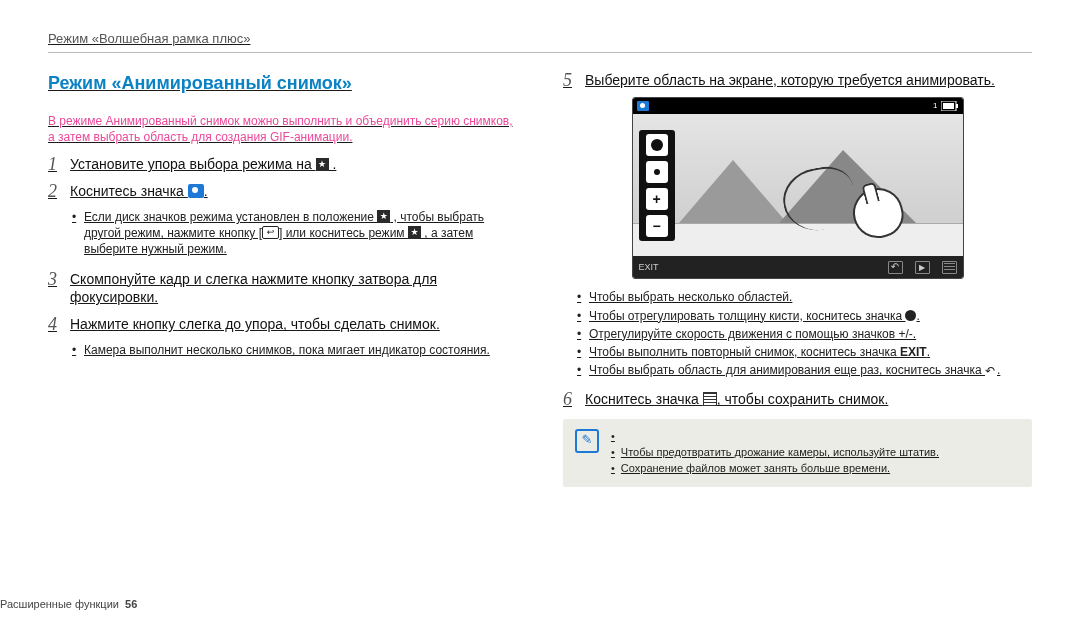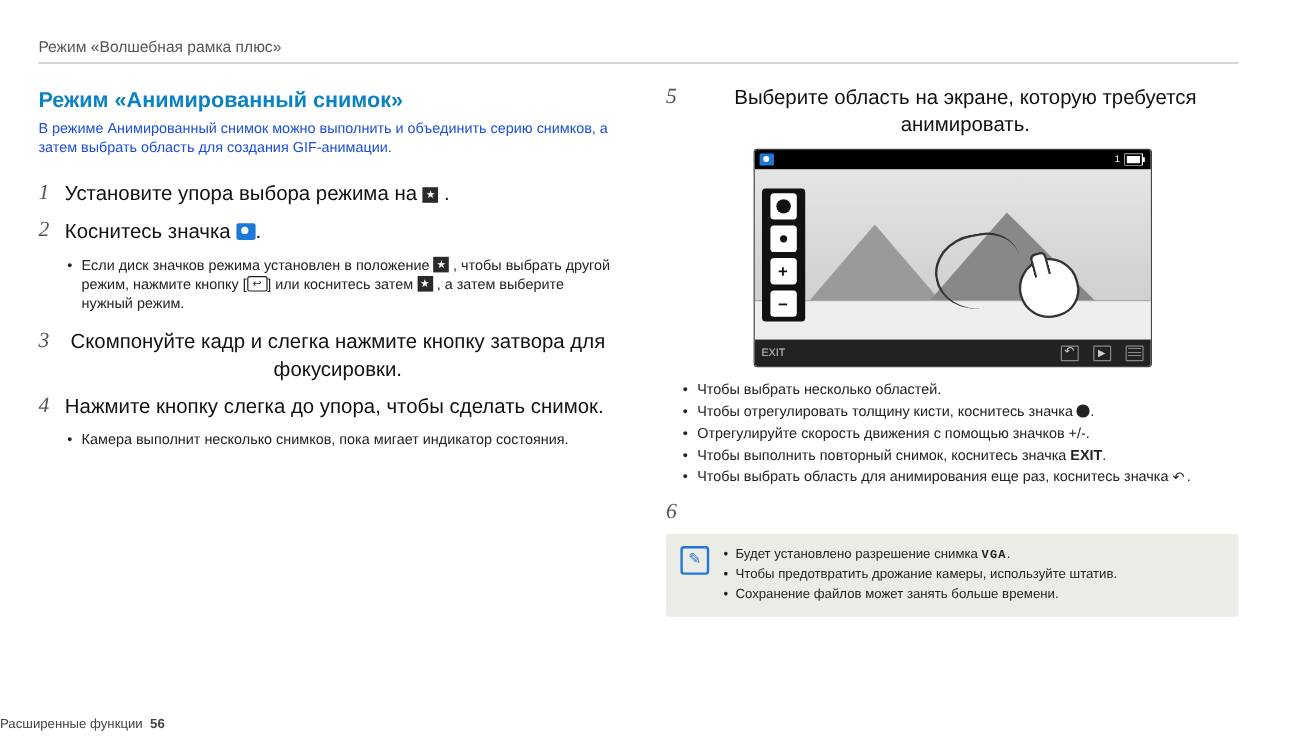"Режим «Волшебная рамка плюс»" .page { padding: 30px 48px 0 32px -> 30px 48px 0 48px; text-decoration: none -> underline }
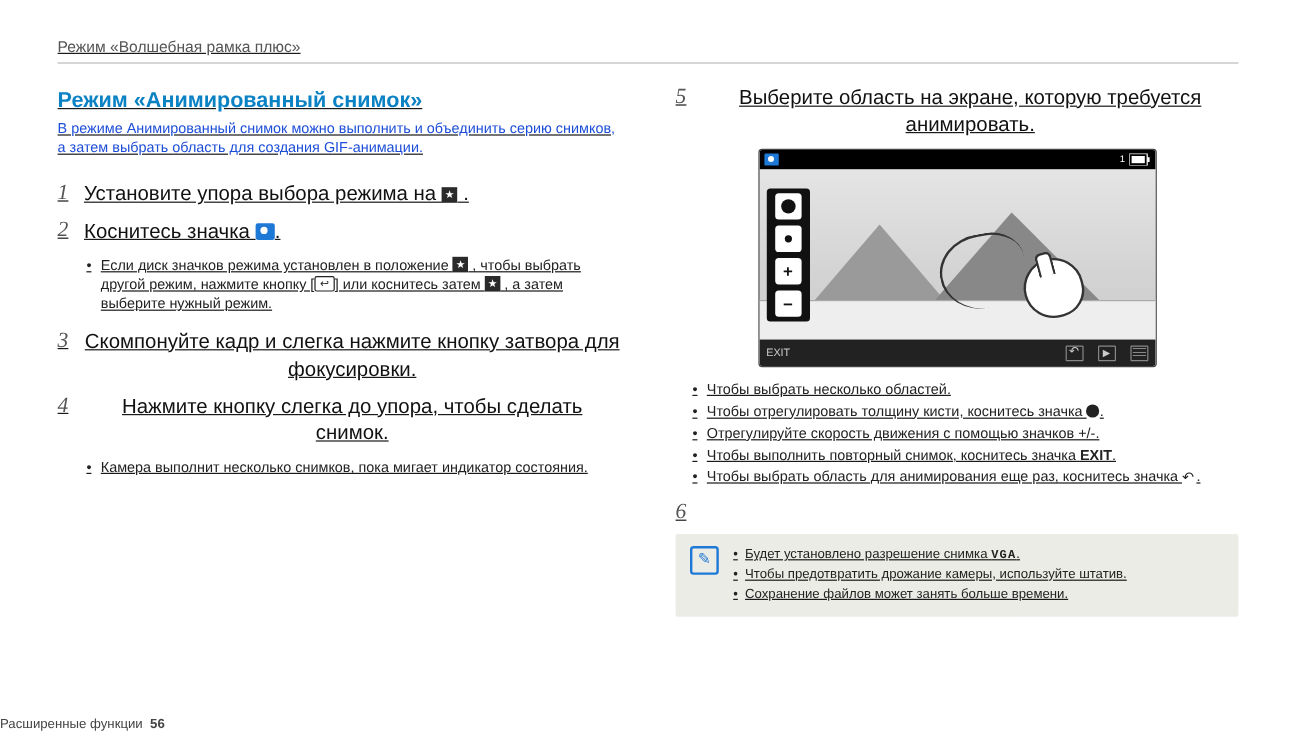"Режим «Анимированный снимок»" .heading { margin-bottom: 4px -> 18px }
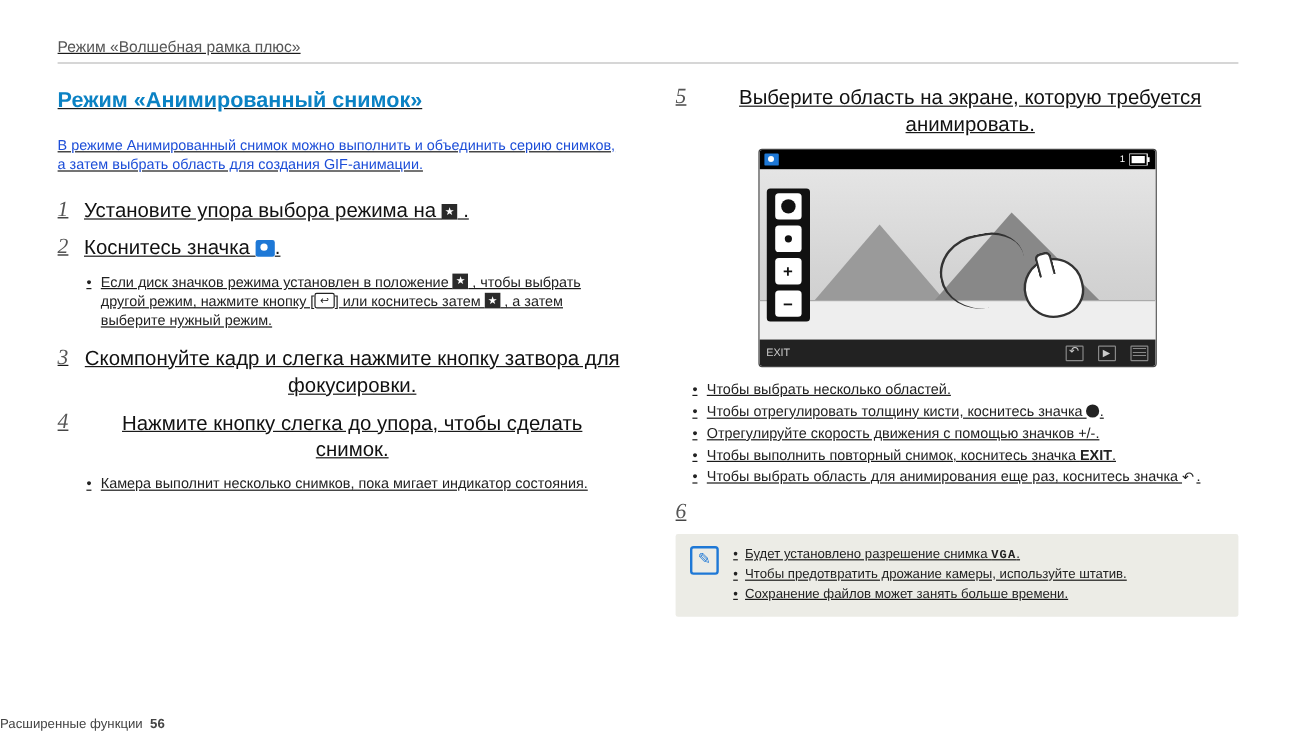"Выберите область на экране, которую" .steptext { font-size: 17px -> 14px; text-align: center -> none }
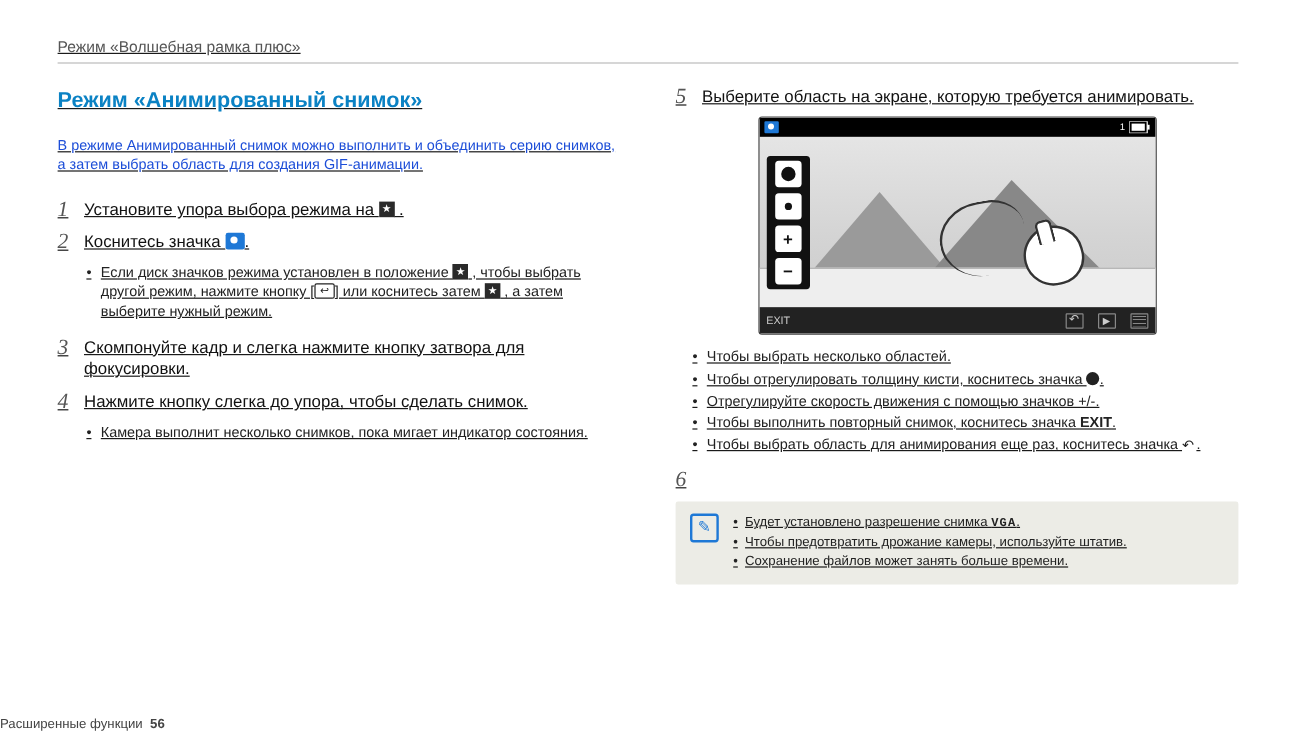"В режиме Анимированный снимок можно" .intro { color: #1d4ed8 -> #ec4899; margin-bottom: 20px -> 10px }
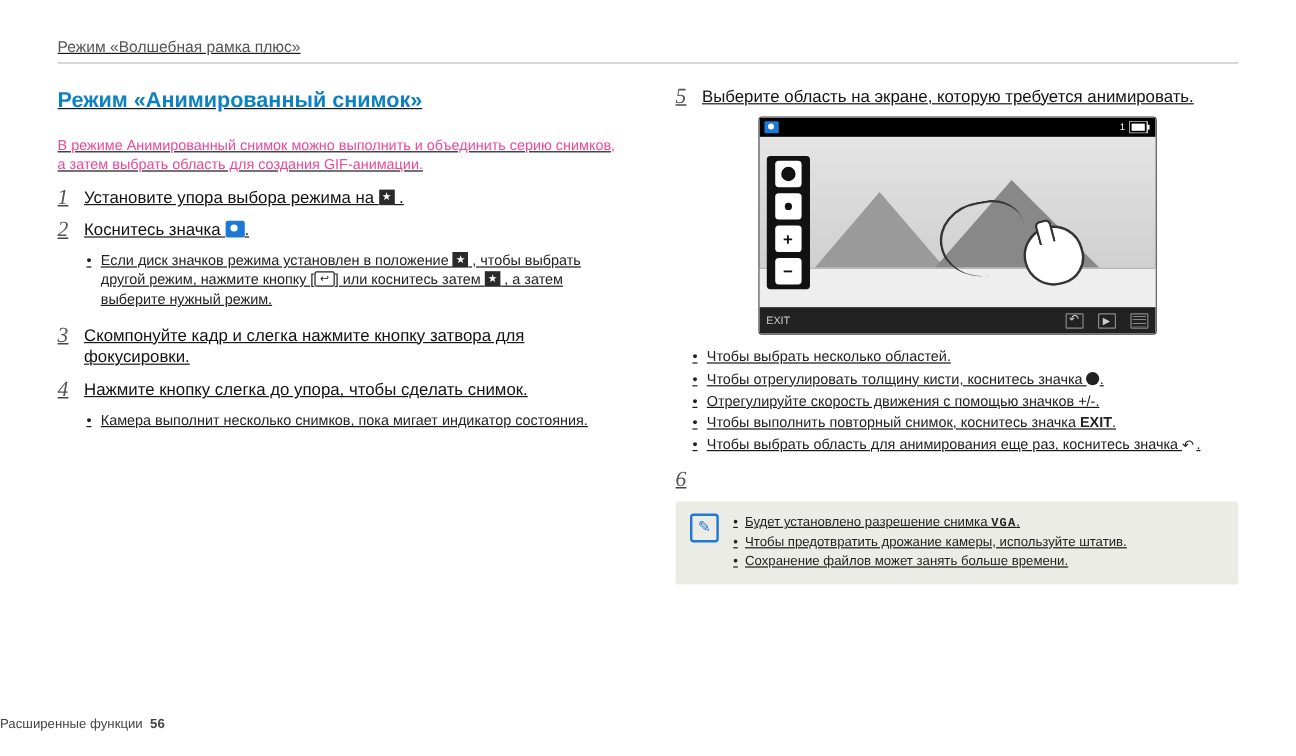"] или коснитесь затем" span { text: затем -> режим }
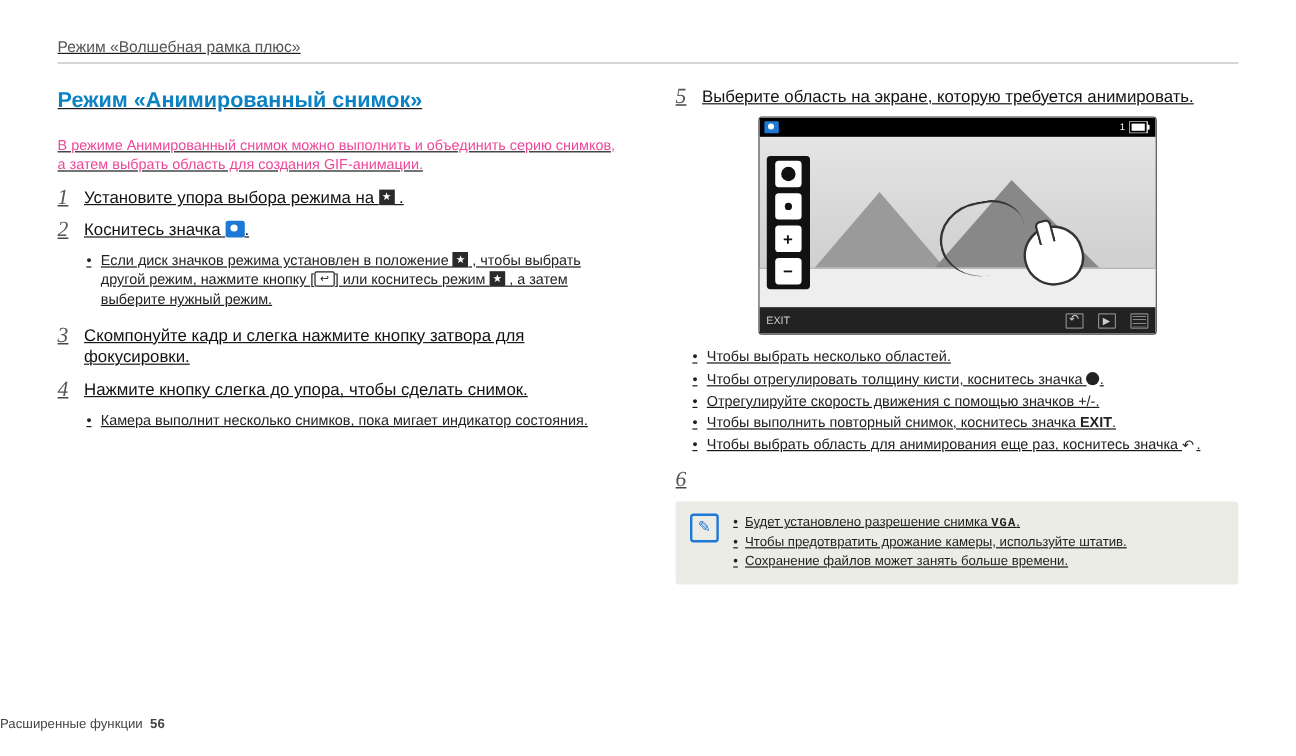"Коснитесь значка , чтобы сохранить" div.steptext { html: none -> <div> <span>Коснитесь значка </span><span></span><span>, чтобы сохранить снимок.</span> </div> }
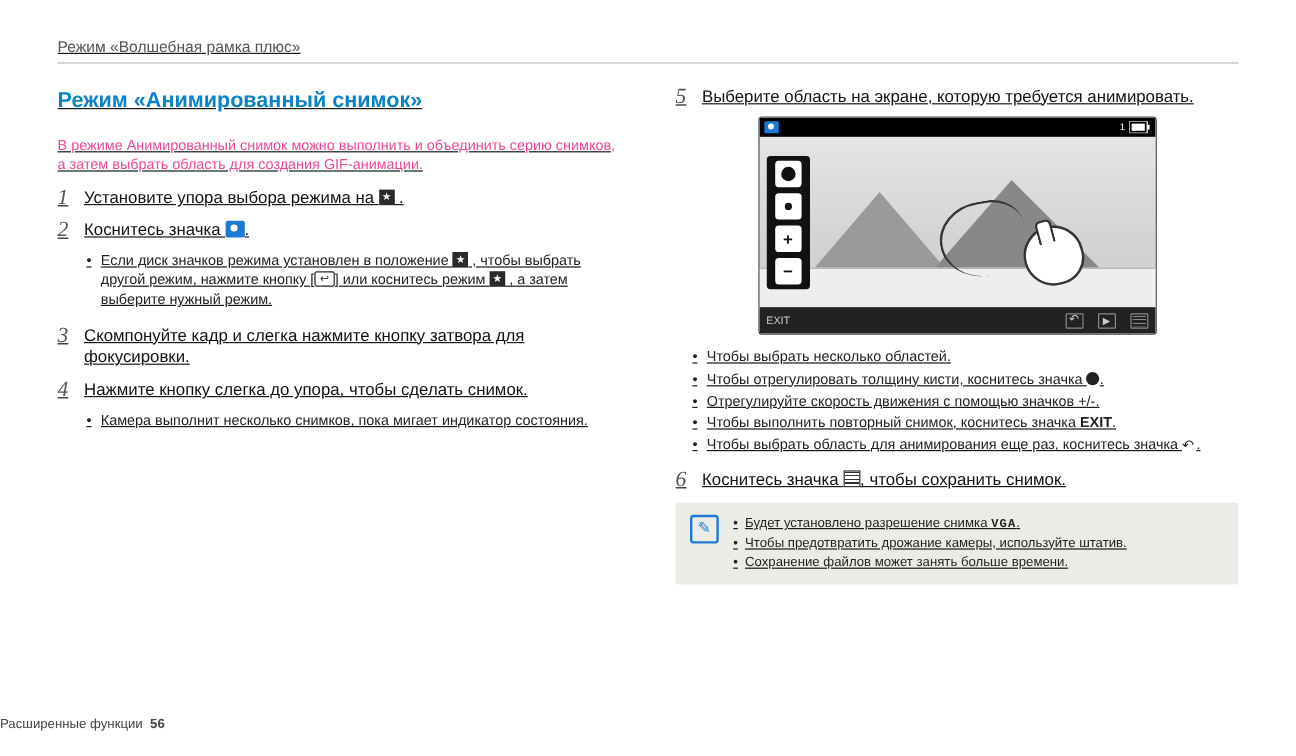"Будет установлено разрешение снимка VGA." div { html: <div><span>Будет установлено разрешение снимка </span><span>VGA</span><span>.</span></div> -> none }
